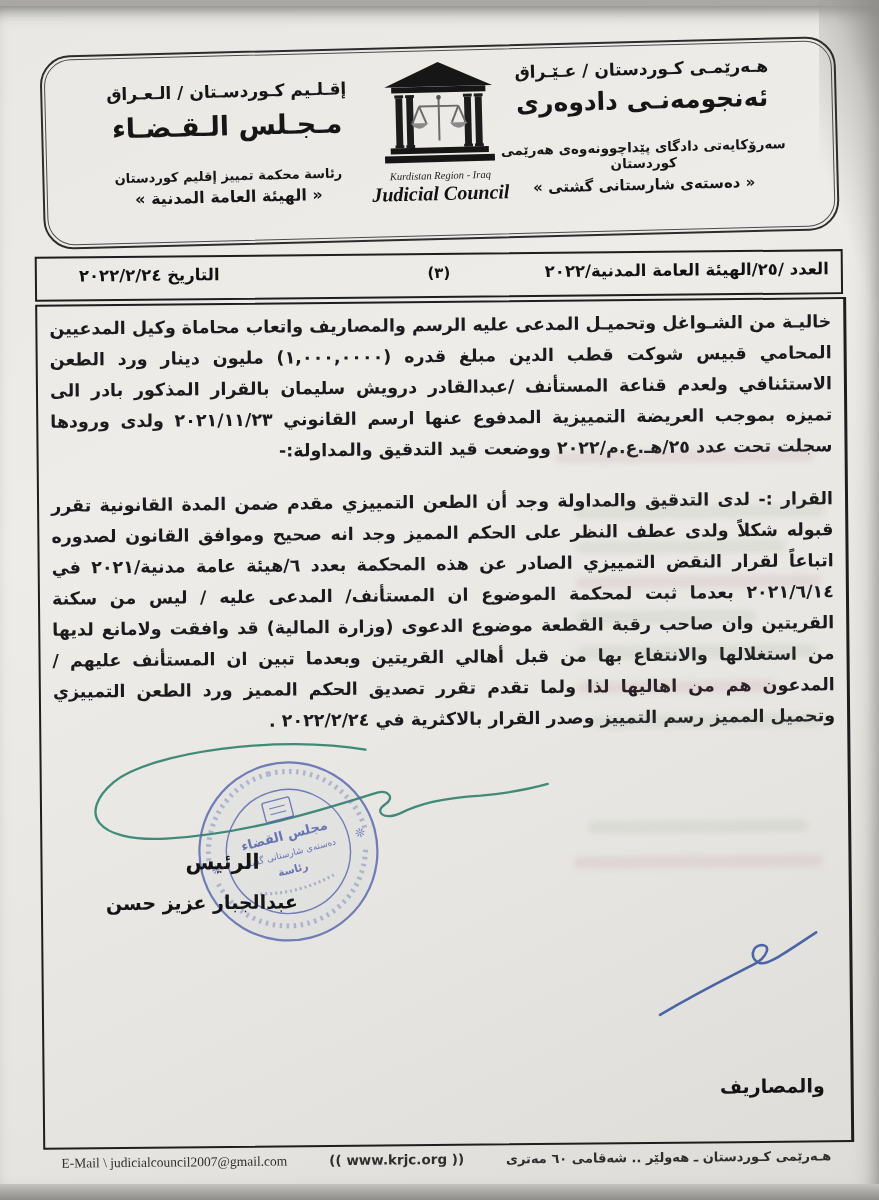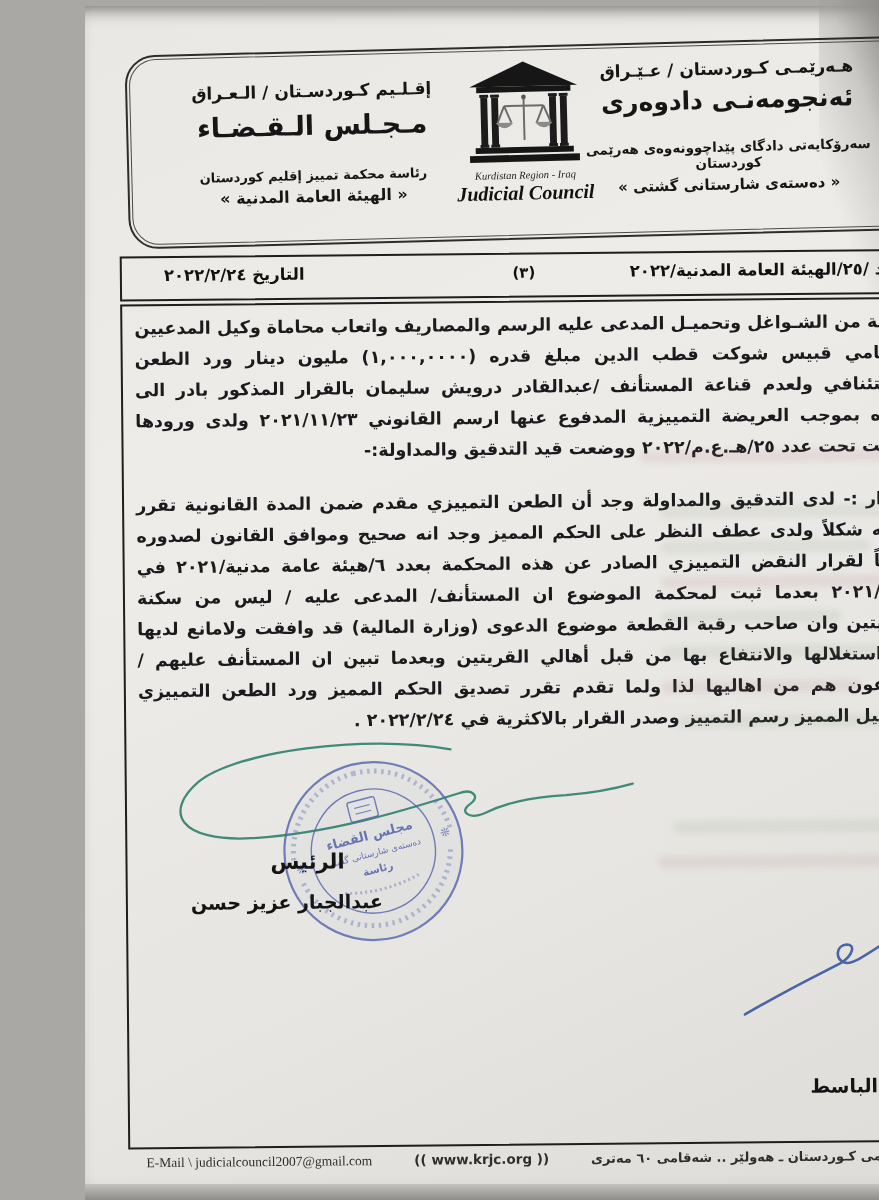"هـەرێمـی کـوردستان / عـێـراق" #photo { width: 794px -> 879px }
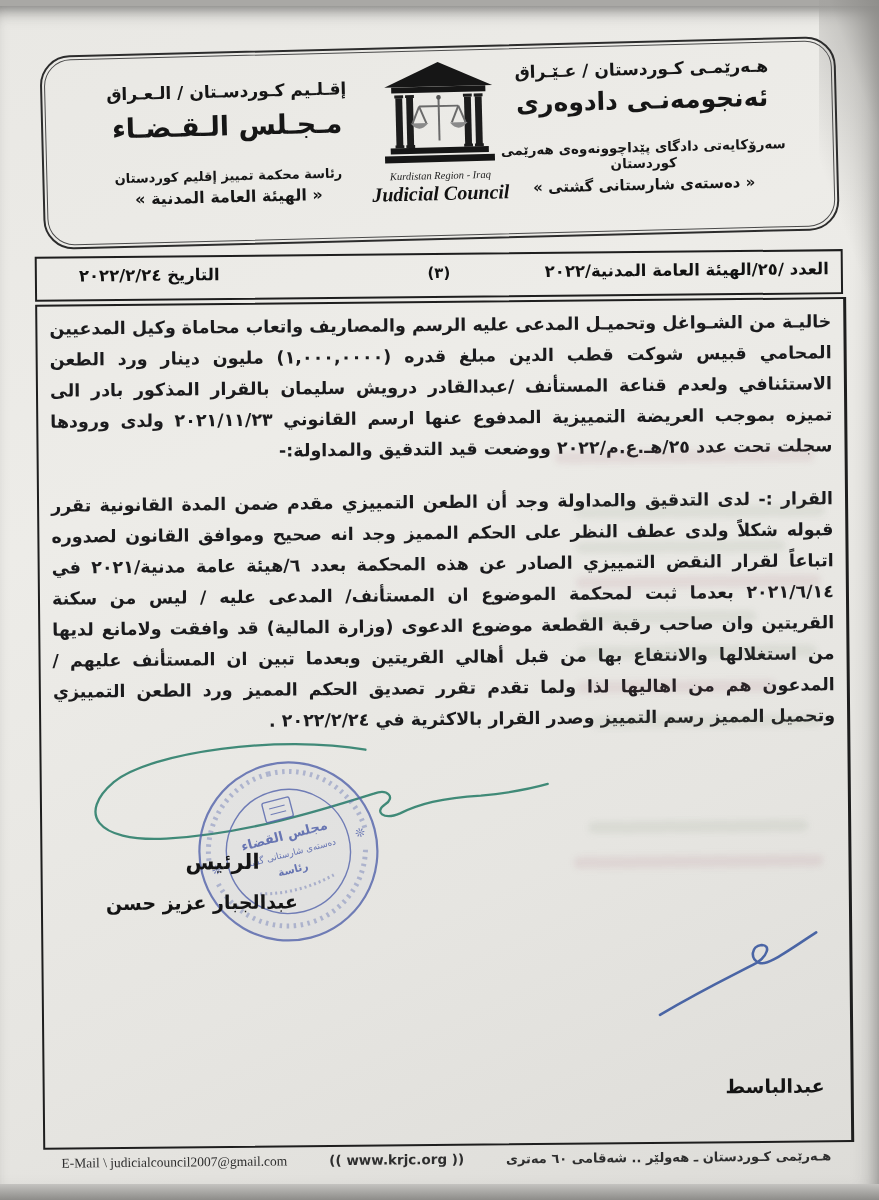"عبدالباسط" div { text: عبدالباسط -> والمصاريف }
